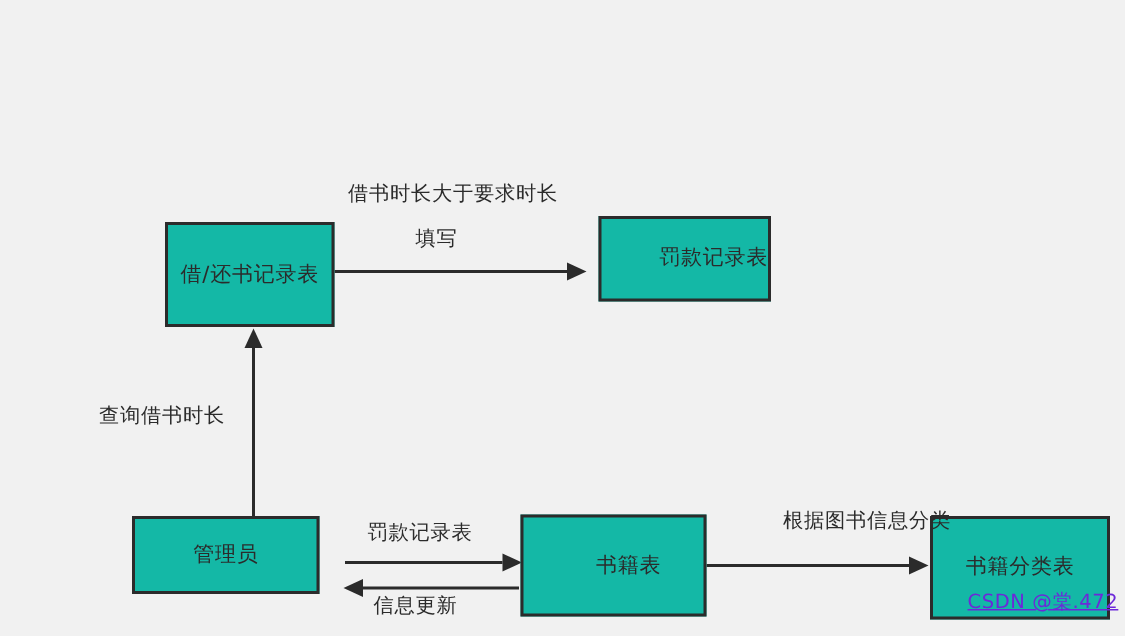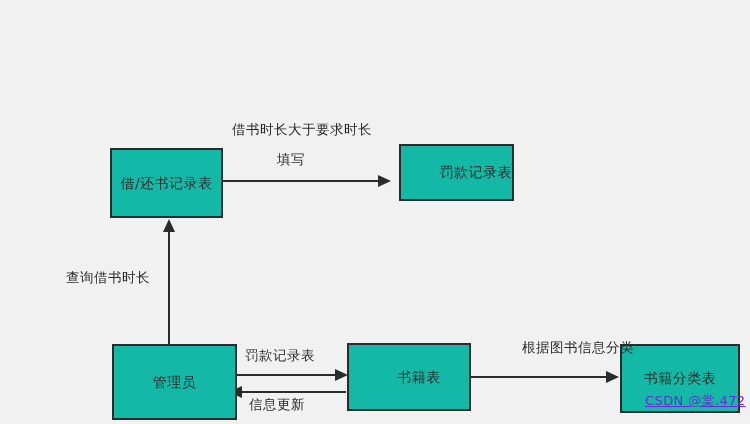"管理员" #node-admin { height: 76px -> 52px; left: 112px -> 88px }
